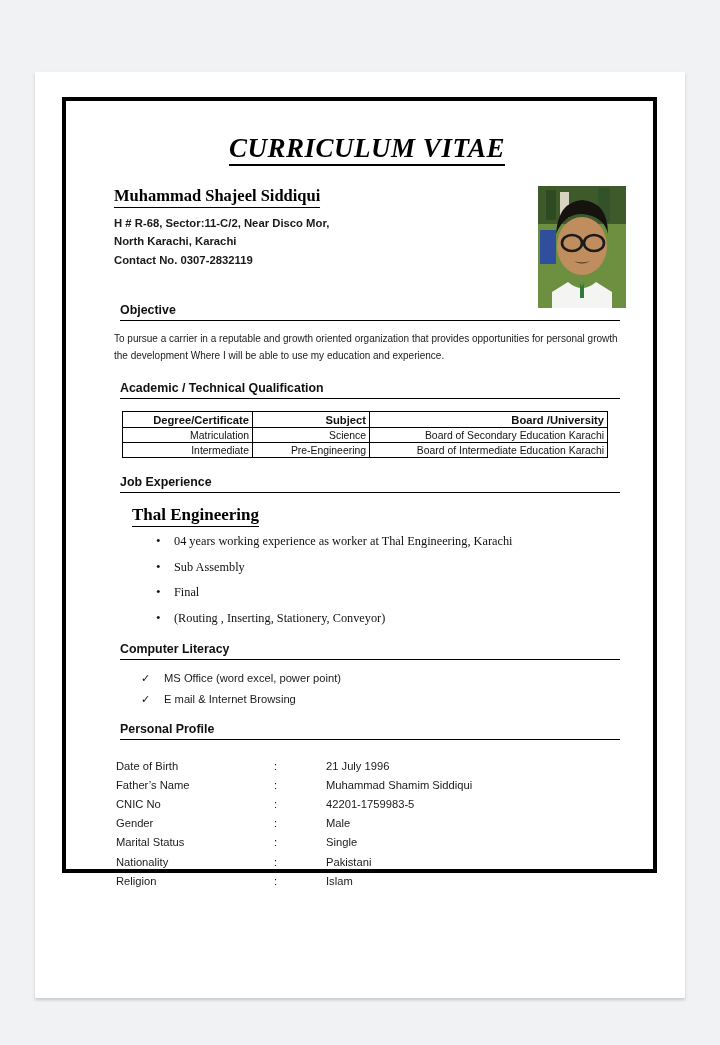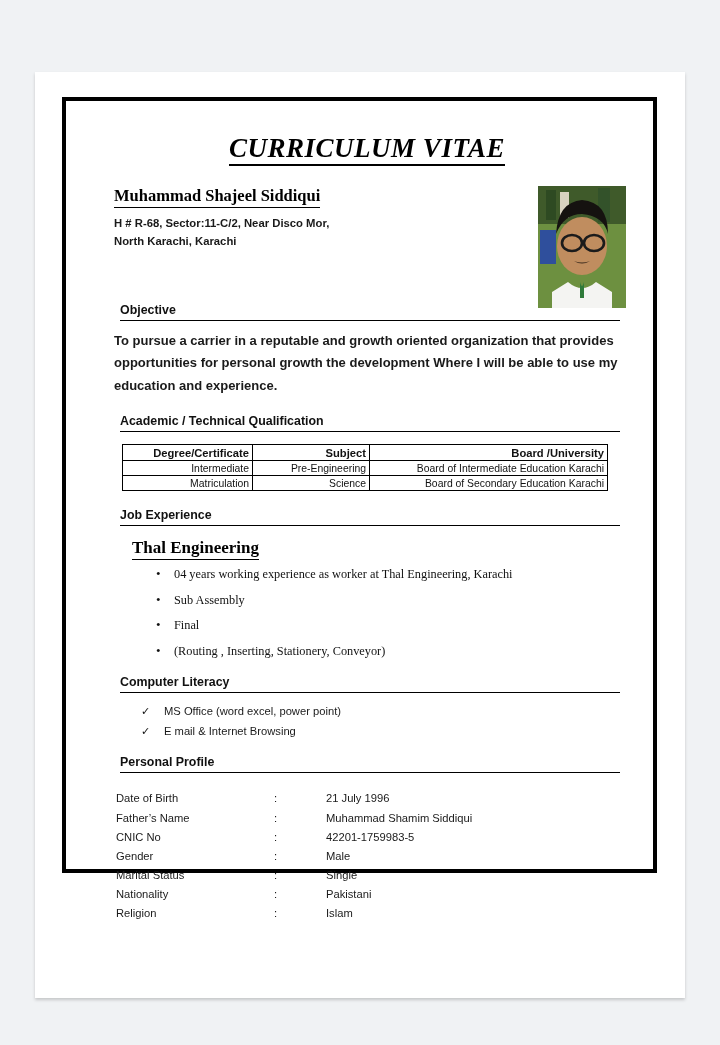"Contact No. 0307-2832119" div.contact-line { html: none -> <div>Contact No. 0307-2832119</div> }
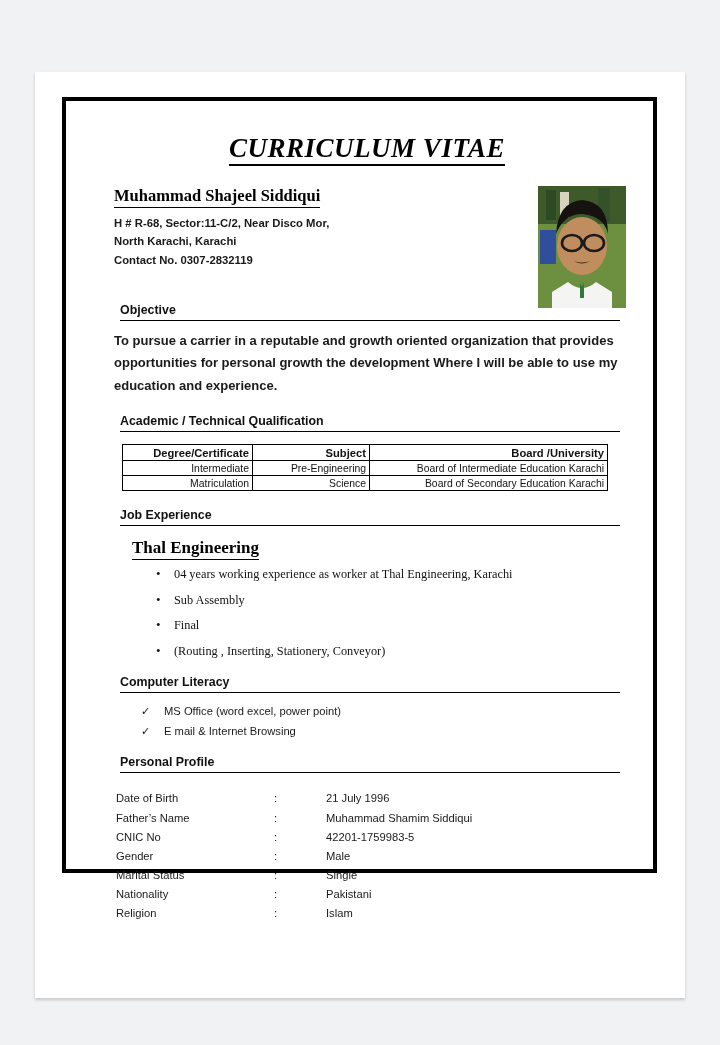"To pursue a carrier in" .objective-text { font-size: 13px -> 10px; font-weight: bold -> normal }
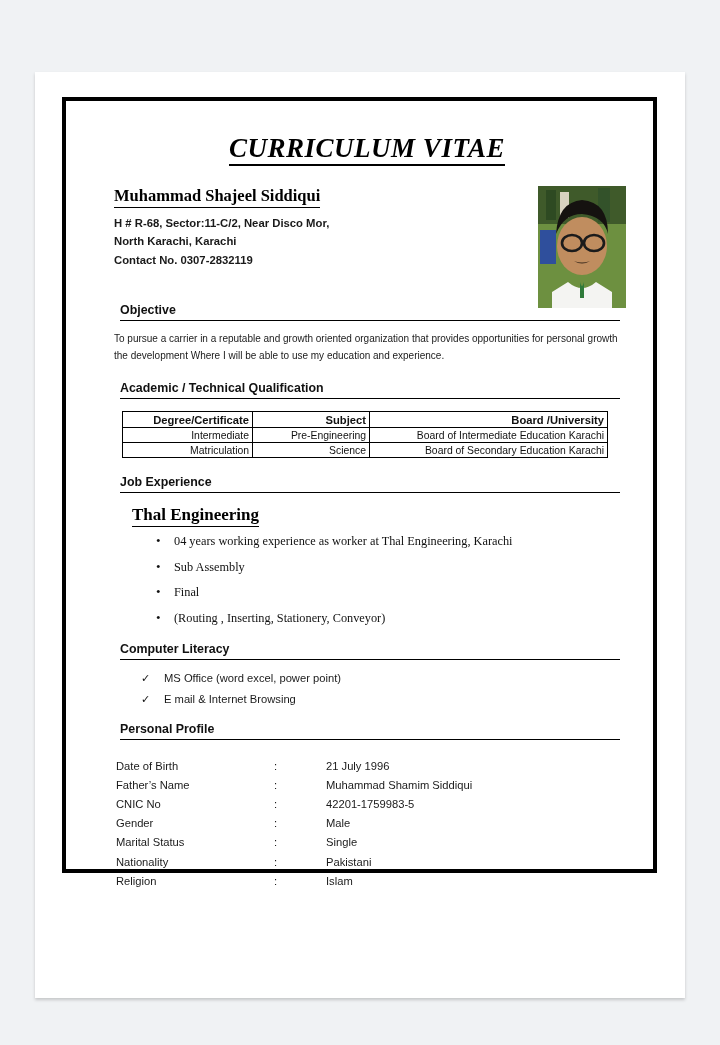"Intermediate" tr { order: before "Matriculation" -> after "Matriculation" }
